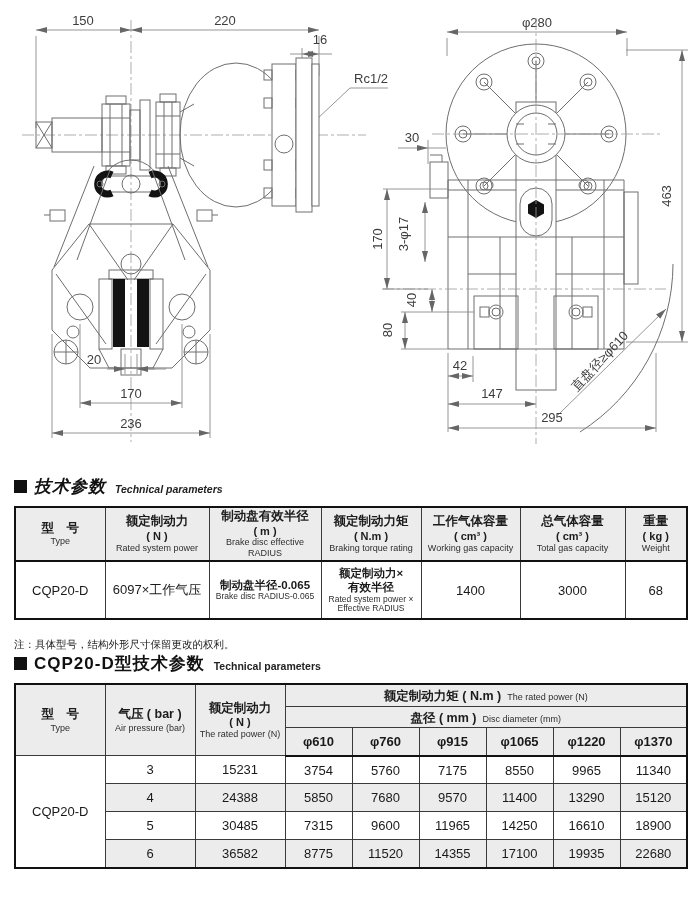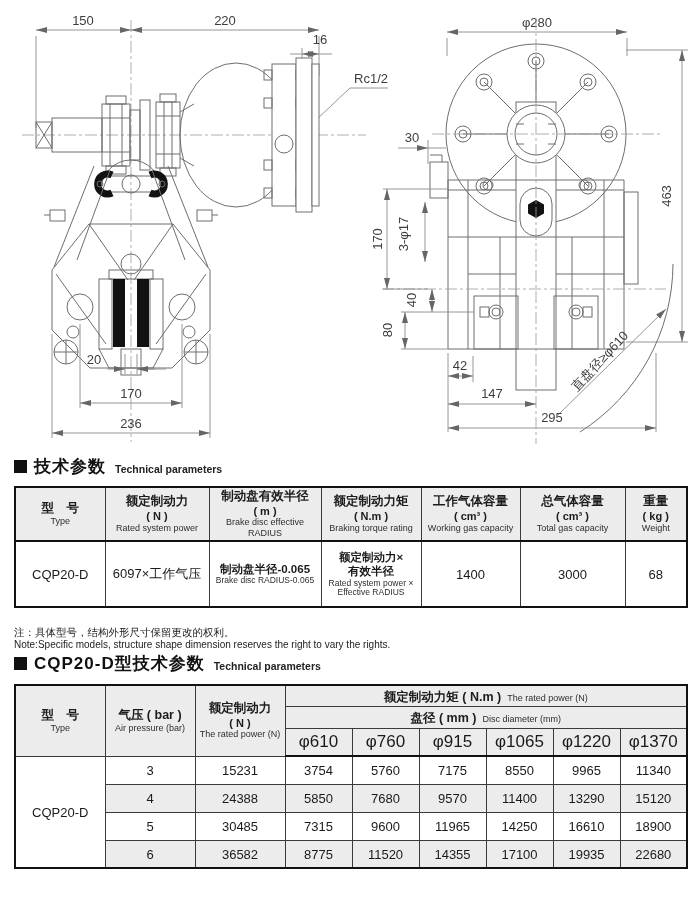"技术参数" .sec1-gap { font-style: none -> italic; margin-top: 4px -> 24px }
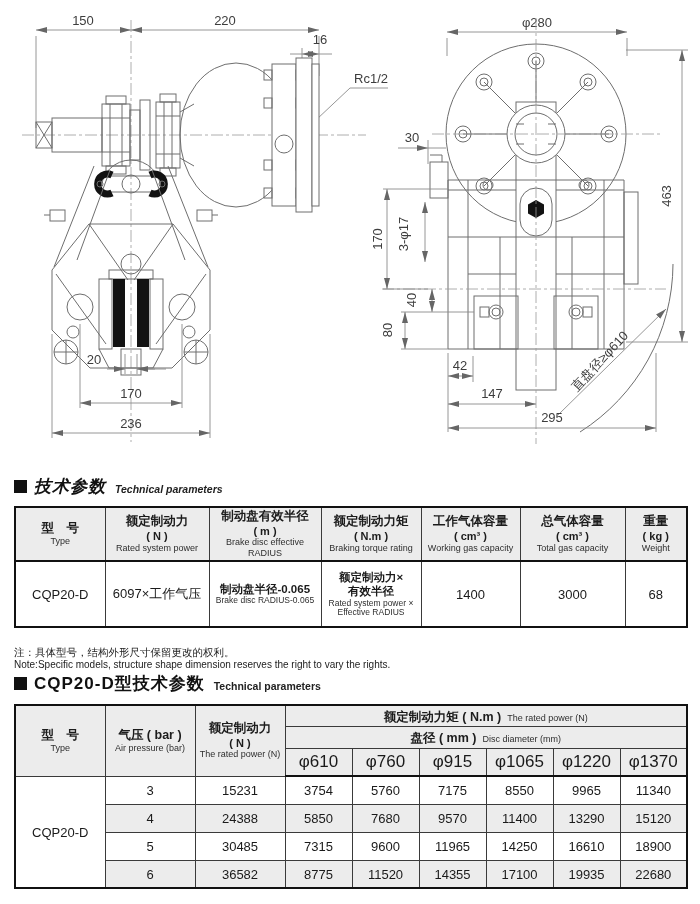"额定制动力×" .t1 .drow td { height: 66px -> 58px }
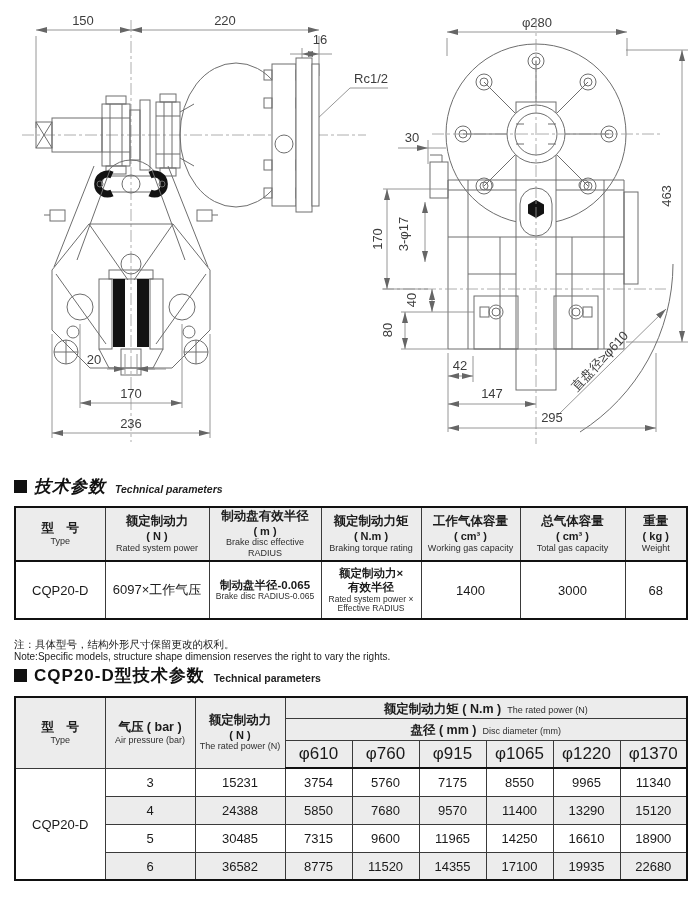"Note:Specific models, structure shape" div.note-en { html: <div>Note:Specific models, structure shape dimension reserves the right to vary the rights.</div> -> none }
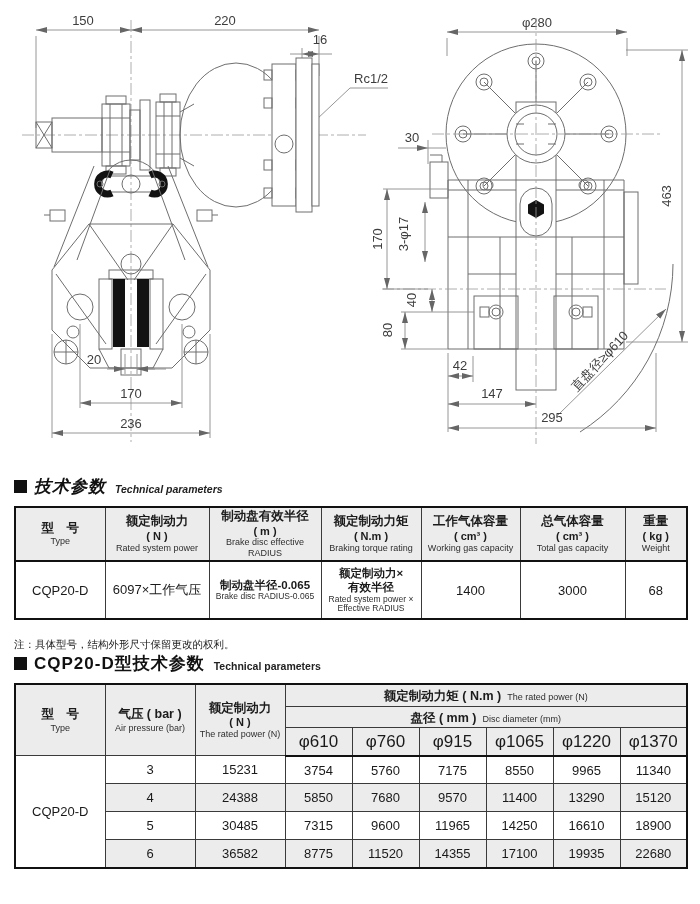"φ610" .t2 .g3 th { font-size: 17px -> 13px; font-weight: normal -> bold }
